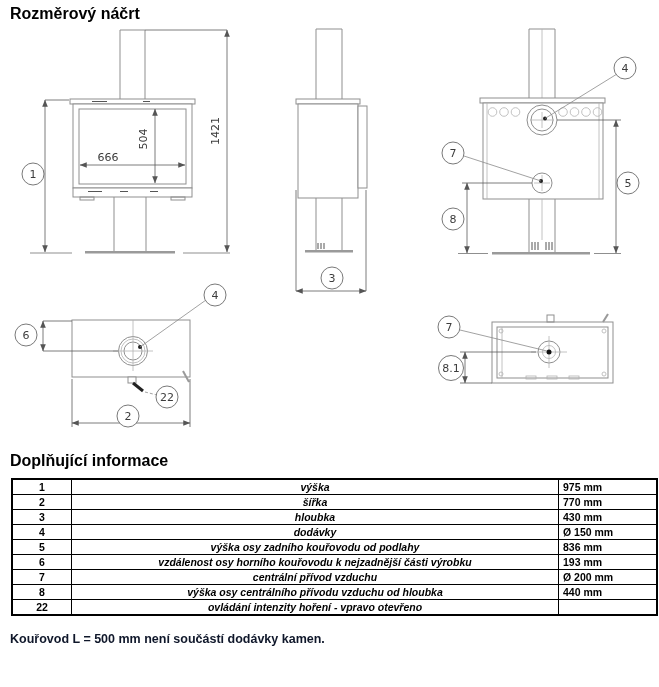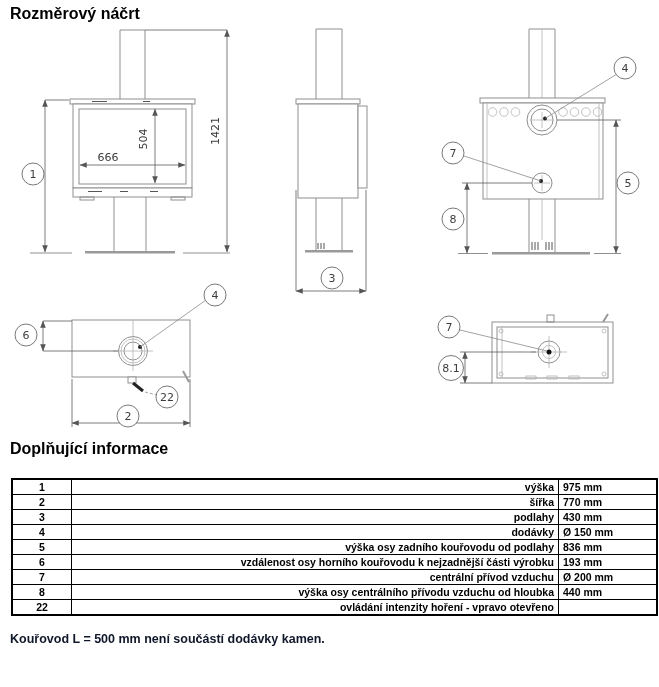"Doplňující informace" .section-title { top: 440px -> 452px }
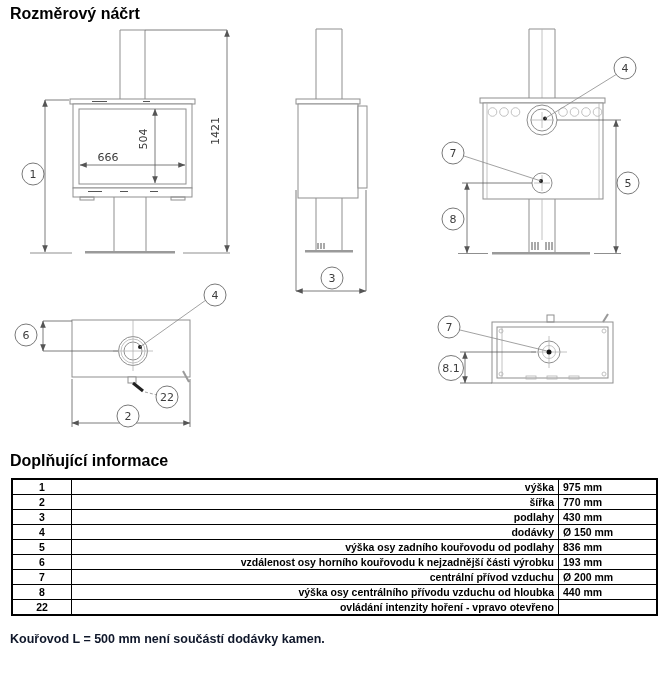"výška" td.c-label { font-style: none -> italic; text-align: right -> center }
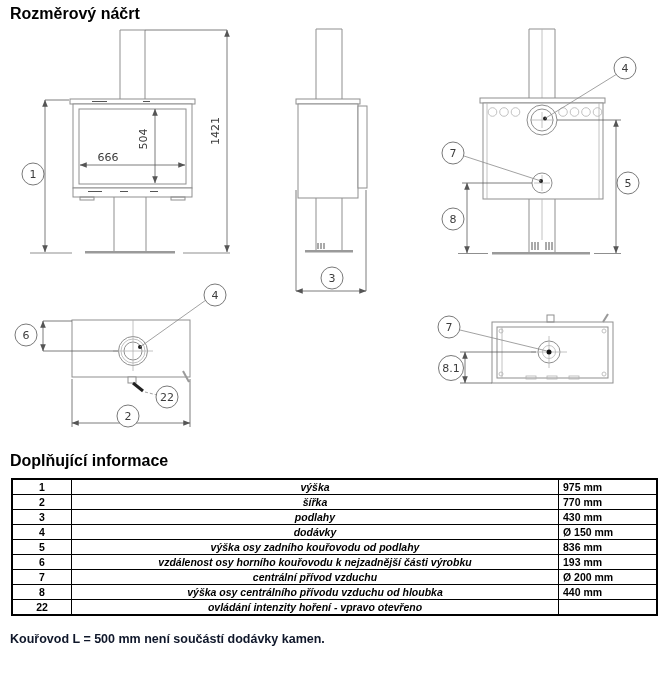"podlahy" td.c-label { text: podlahy -> hloubka }
